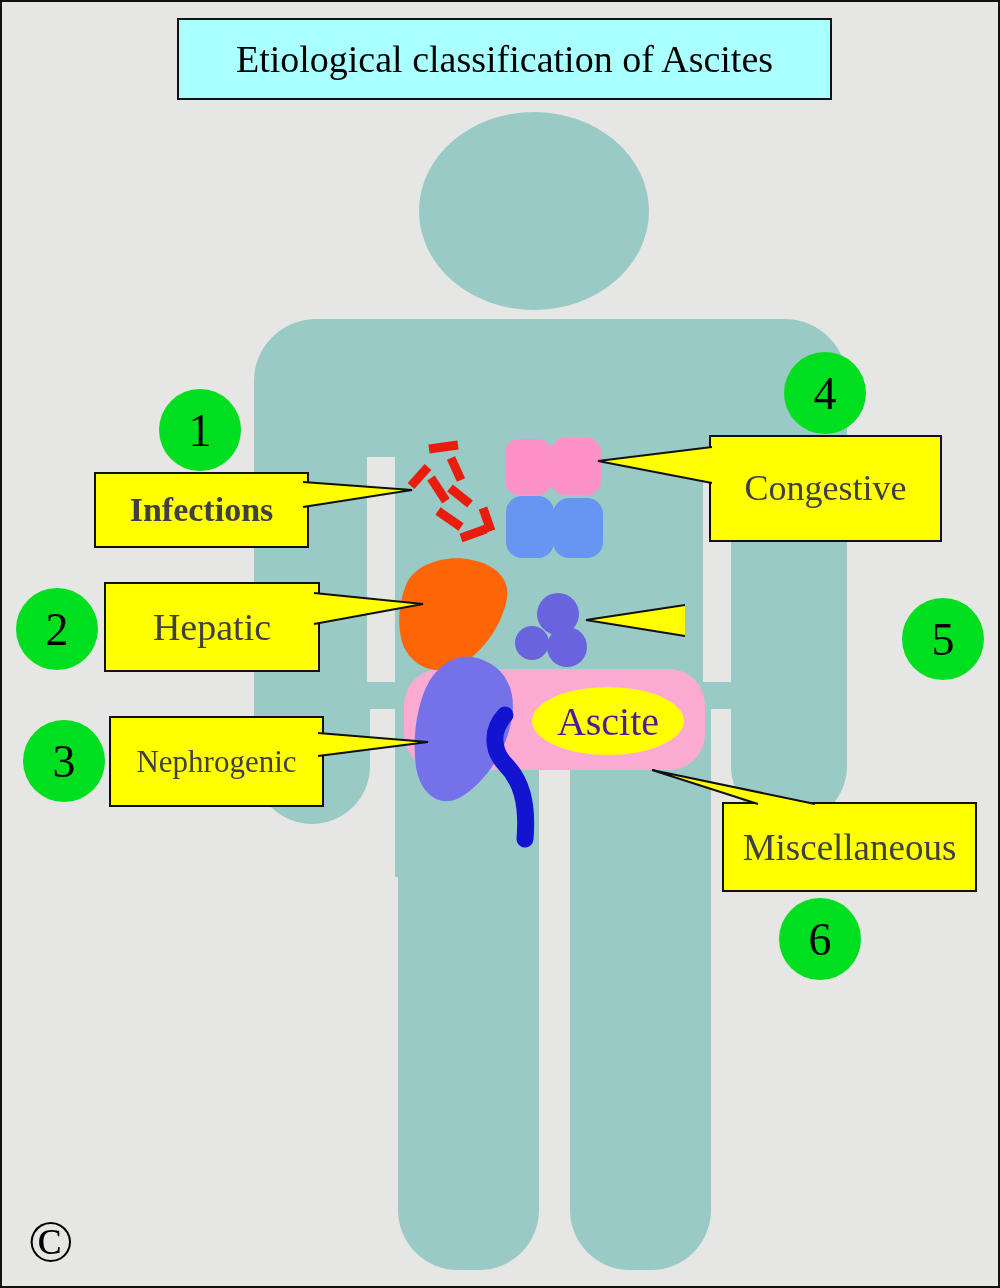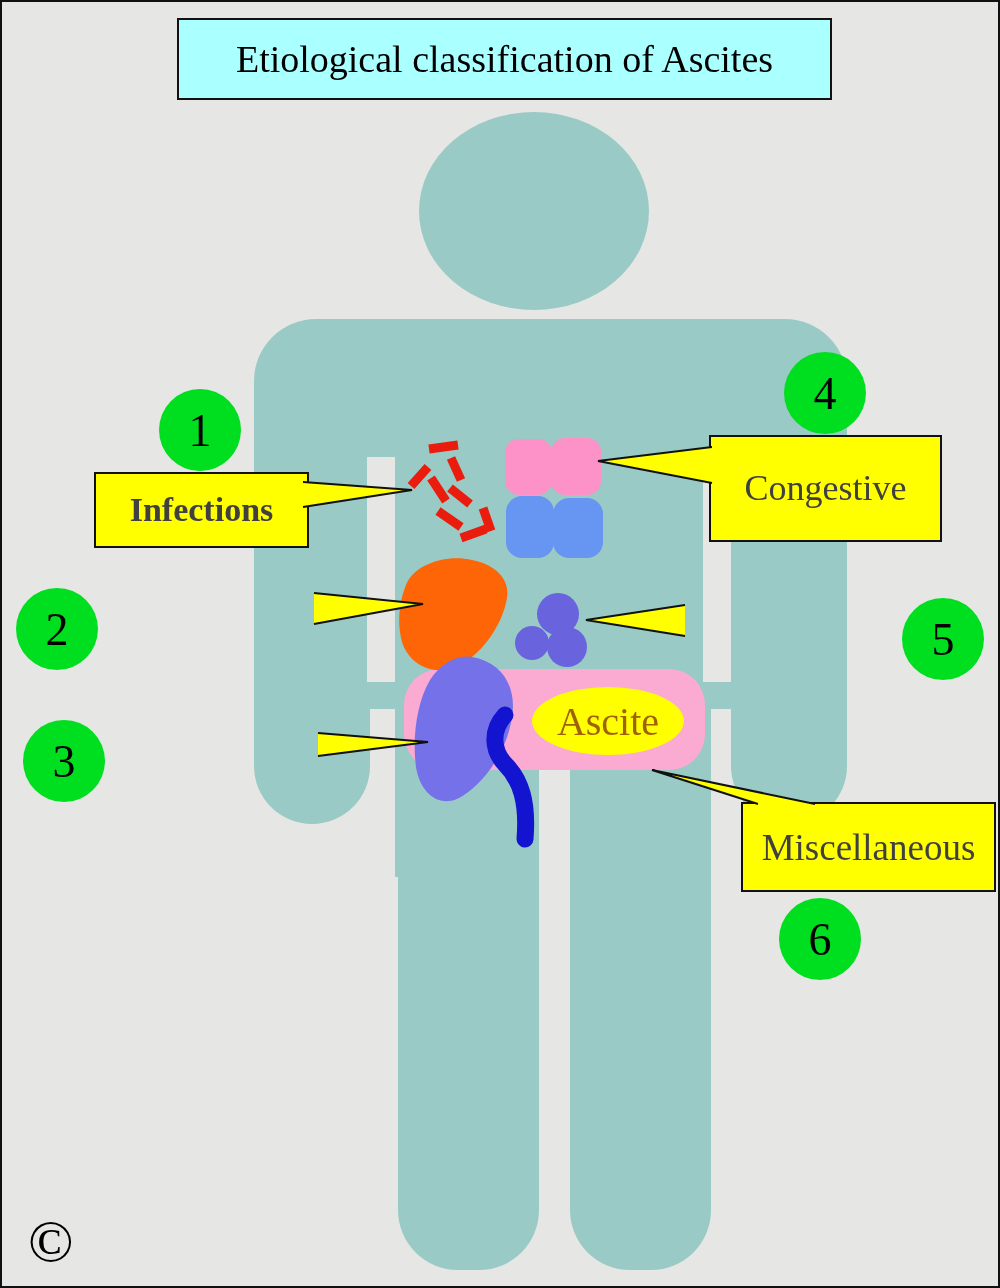"Hepatic" div.abs { html: none -> <div> <span>Hepatic</span> </div> }
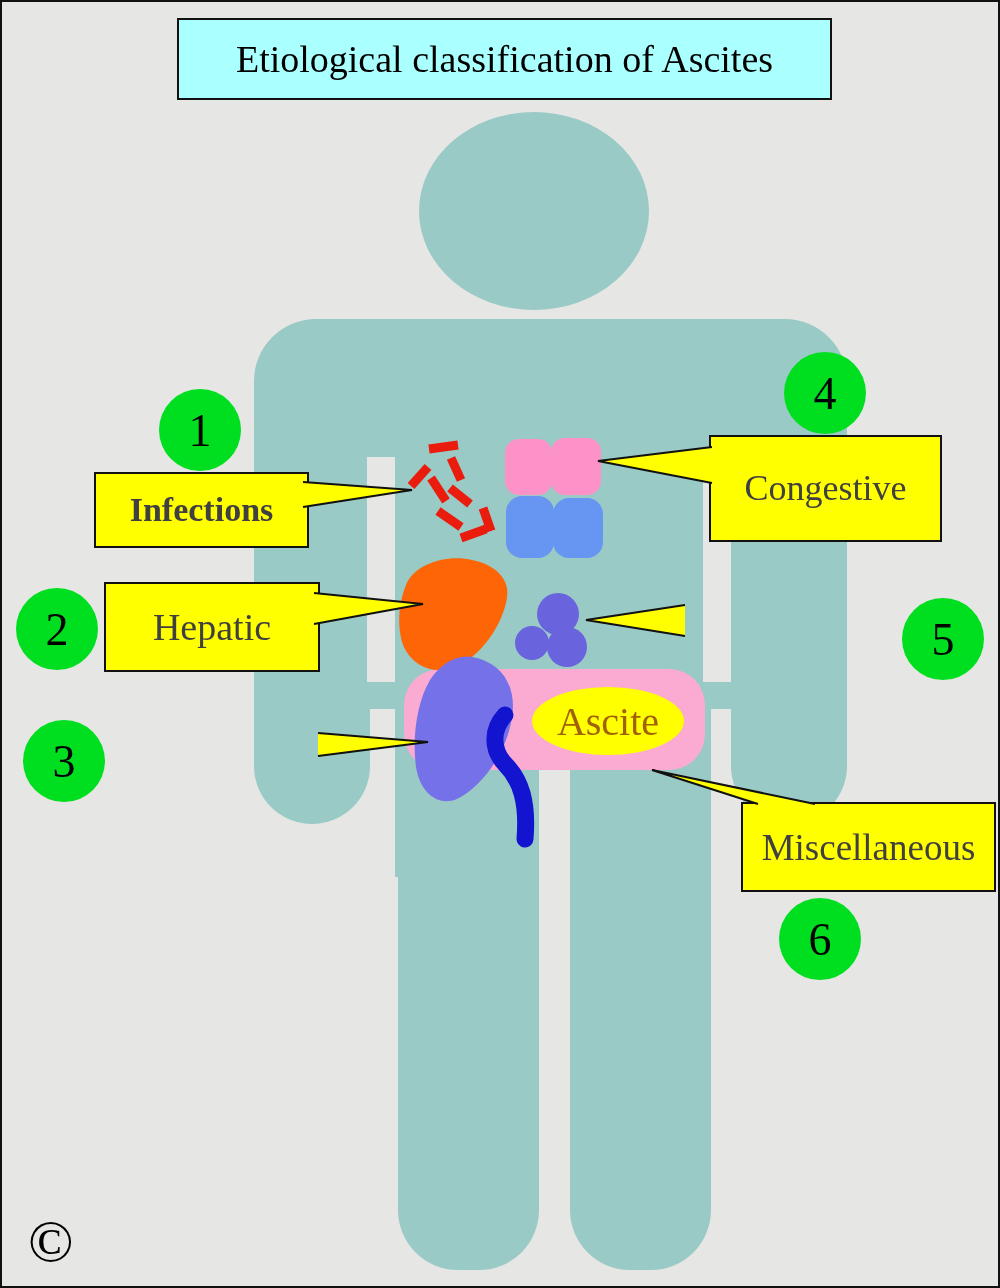"Ascite" .ascite { color: #a16207 -> #4c1d95 }
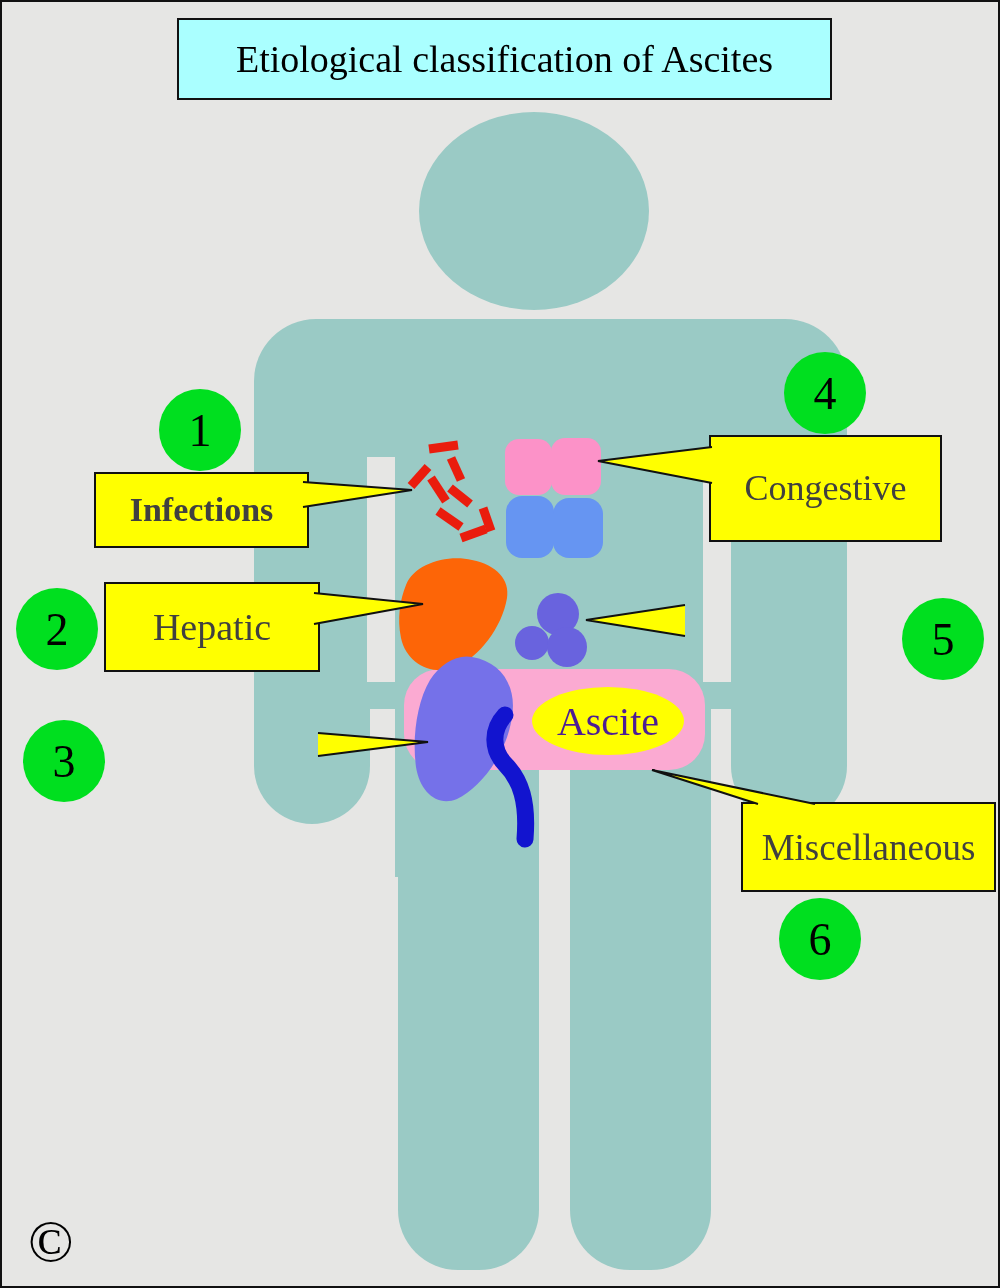"Nephrogenic" div.abs { html: none -> <div> <span>Nephrogenic</span> </div> }
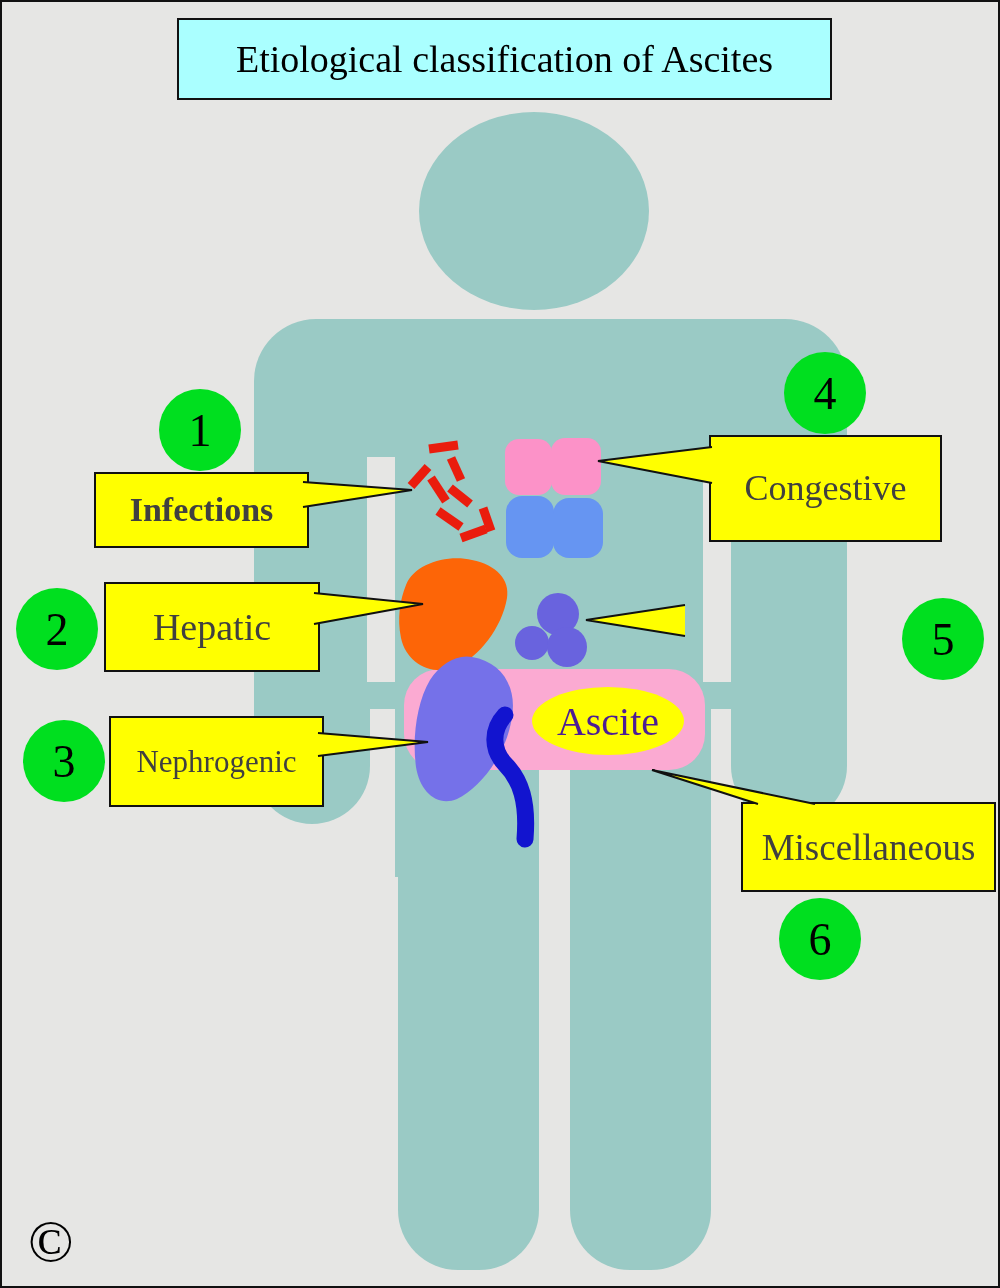"Miscellaneous" .box-miscellaneous { left: 739px -> 720px }
